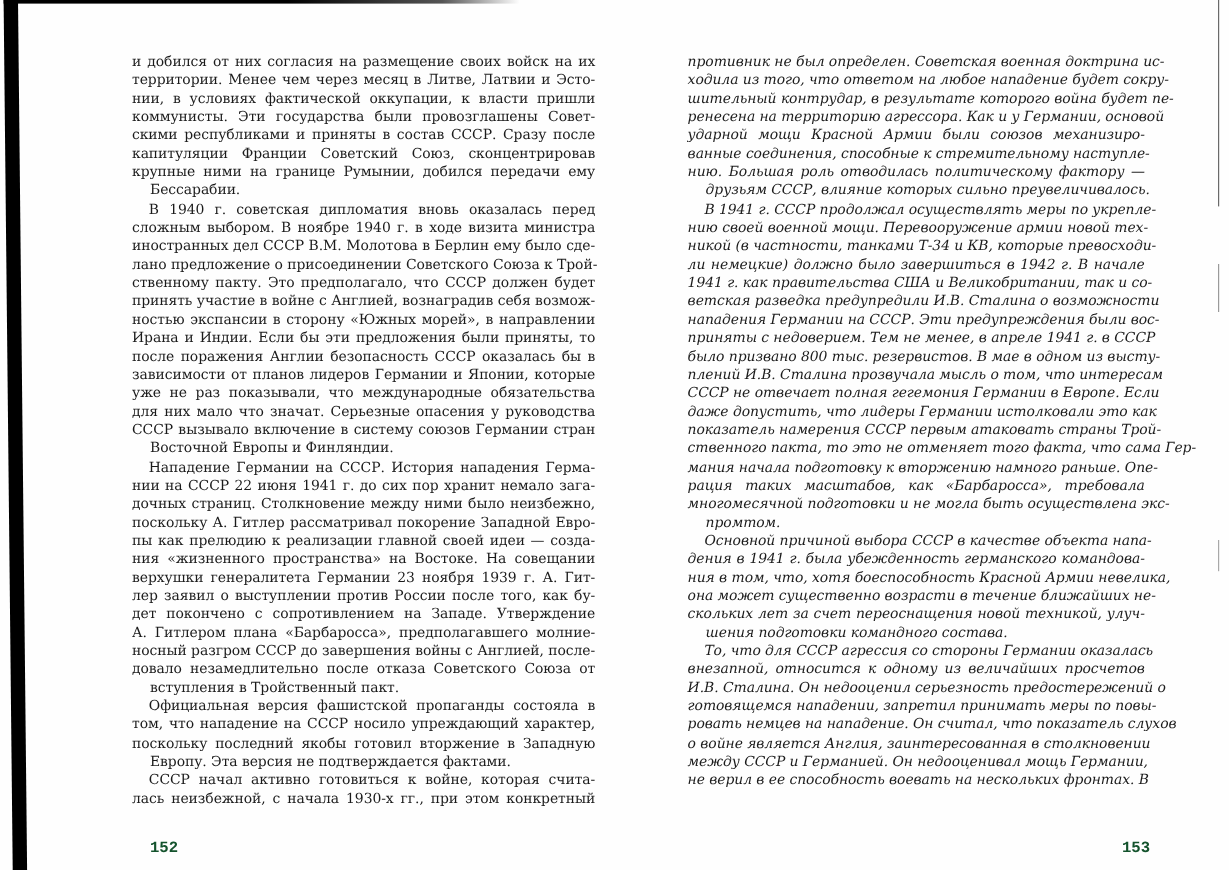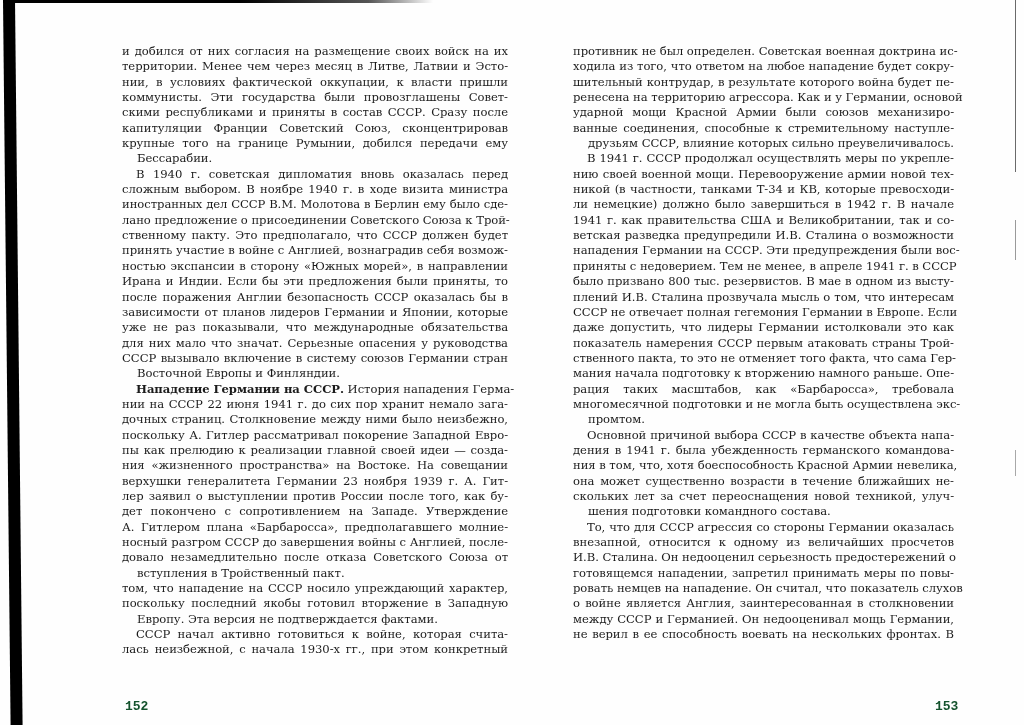"и добился от них согласия" .page-left { left: 122px -> 110px }
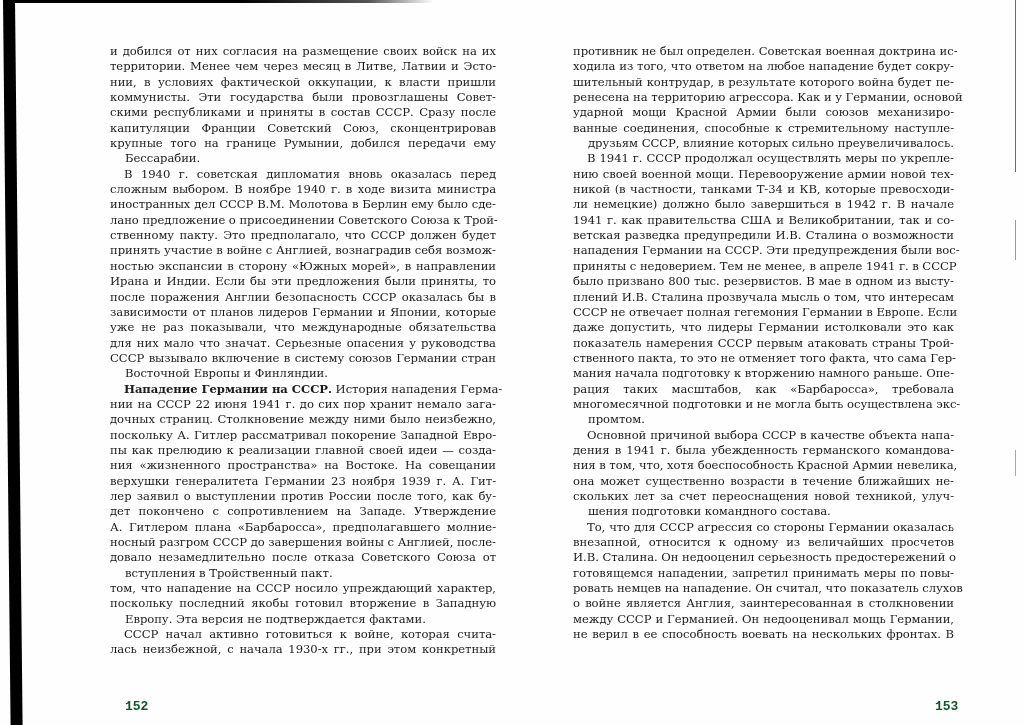"противник не был определен. Советская" .page-right { font-style: none -> italic }
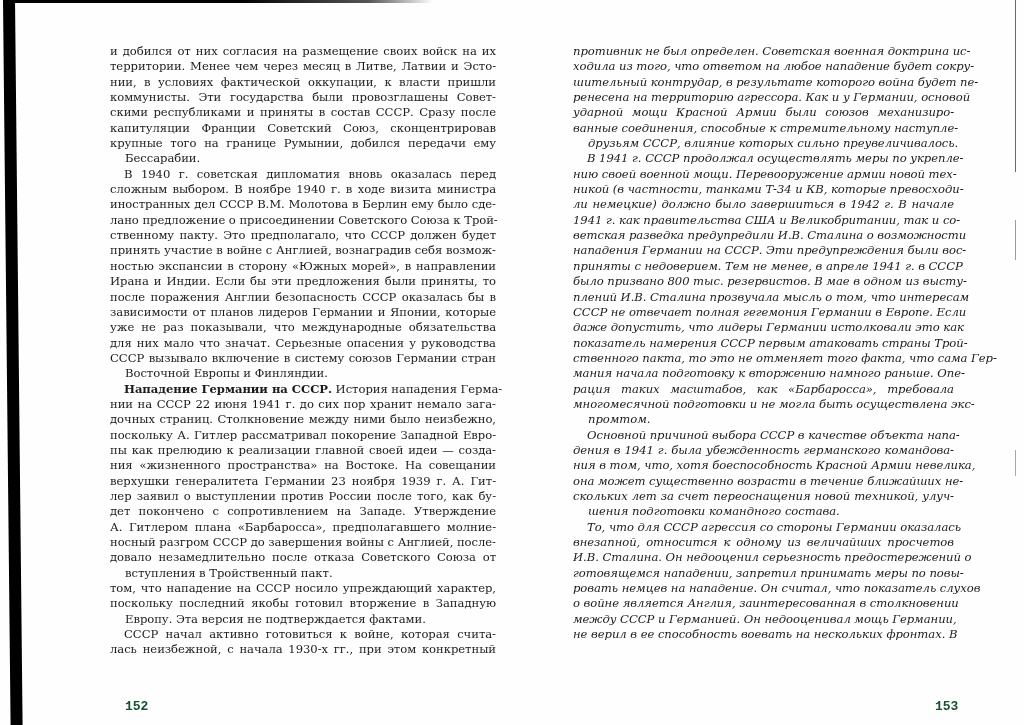"крупные того на границе Румынии," span.line { text: того -> ними }
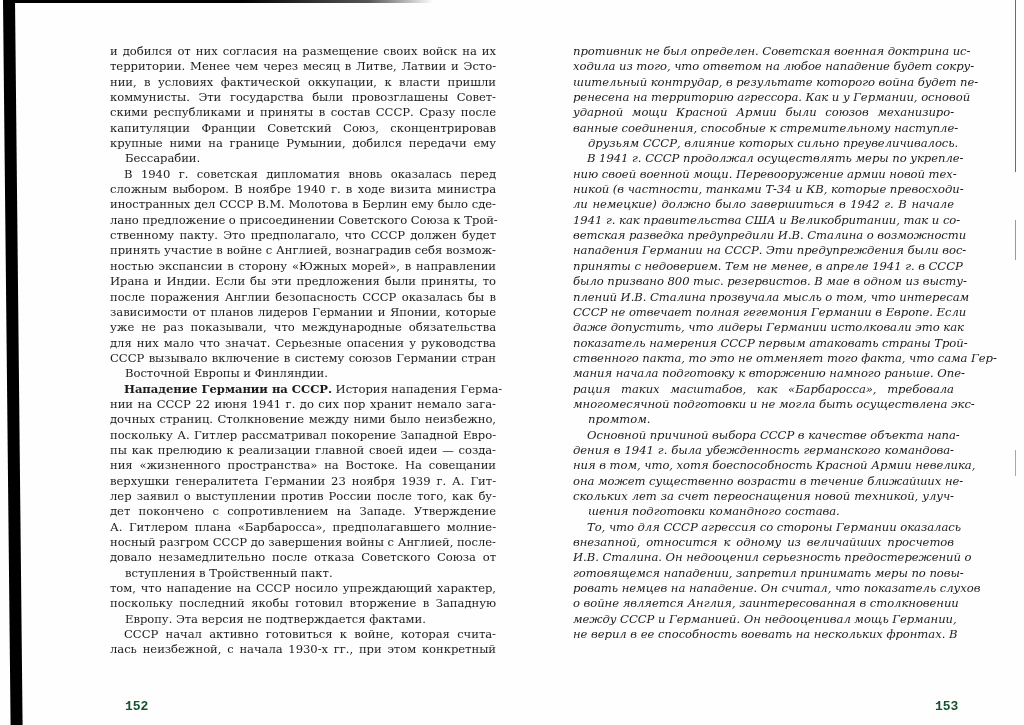"нию. Большая роль отводилась" span.line { html: none -> <span>нию. Большая роль отводилась политическому фактору —</span> }
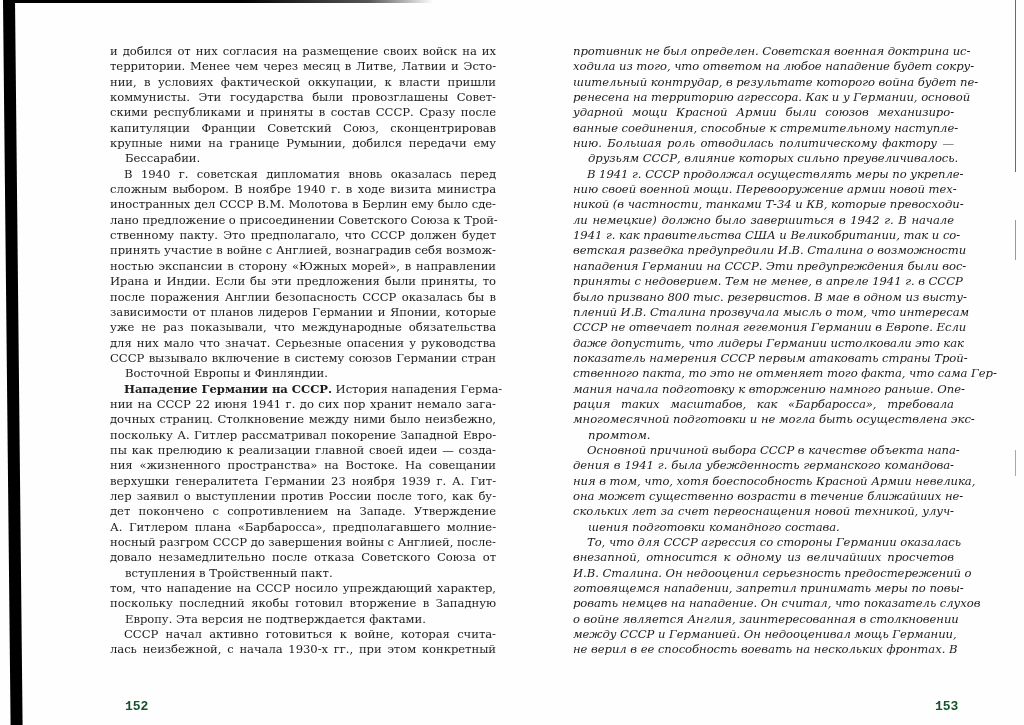"Нападение Германии на СССР." .bold { font-weight: bold -> normal }
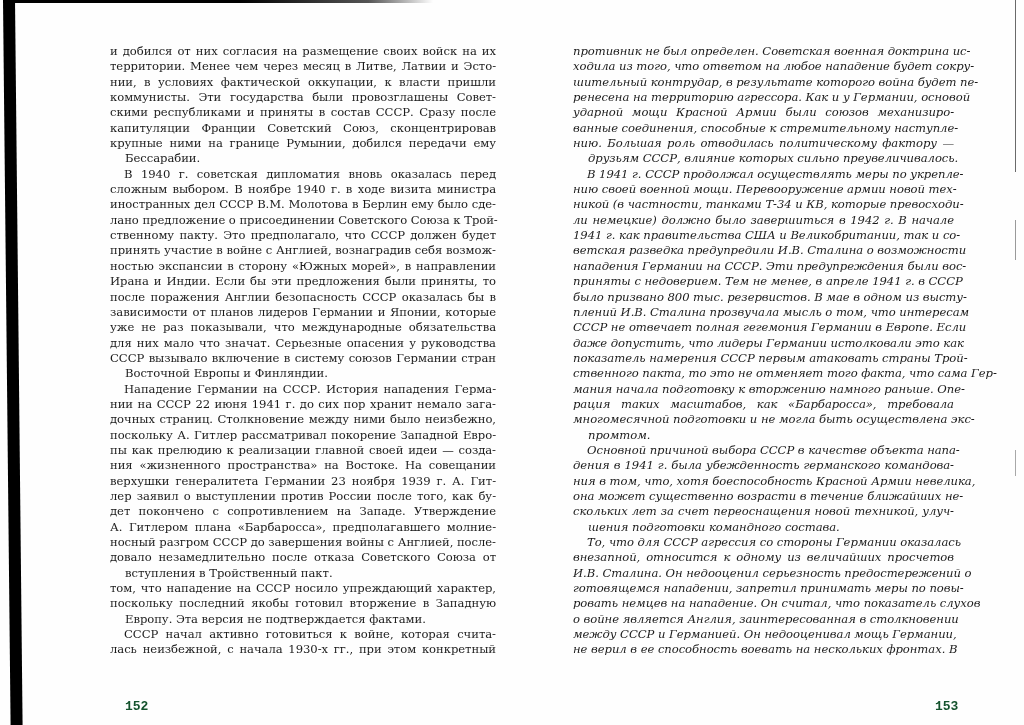"Официальная версия фашистской пропаганды" span.line { html: none -> <span>Официальная версия фашистской пропаганды состояла в</span> }
